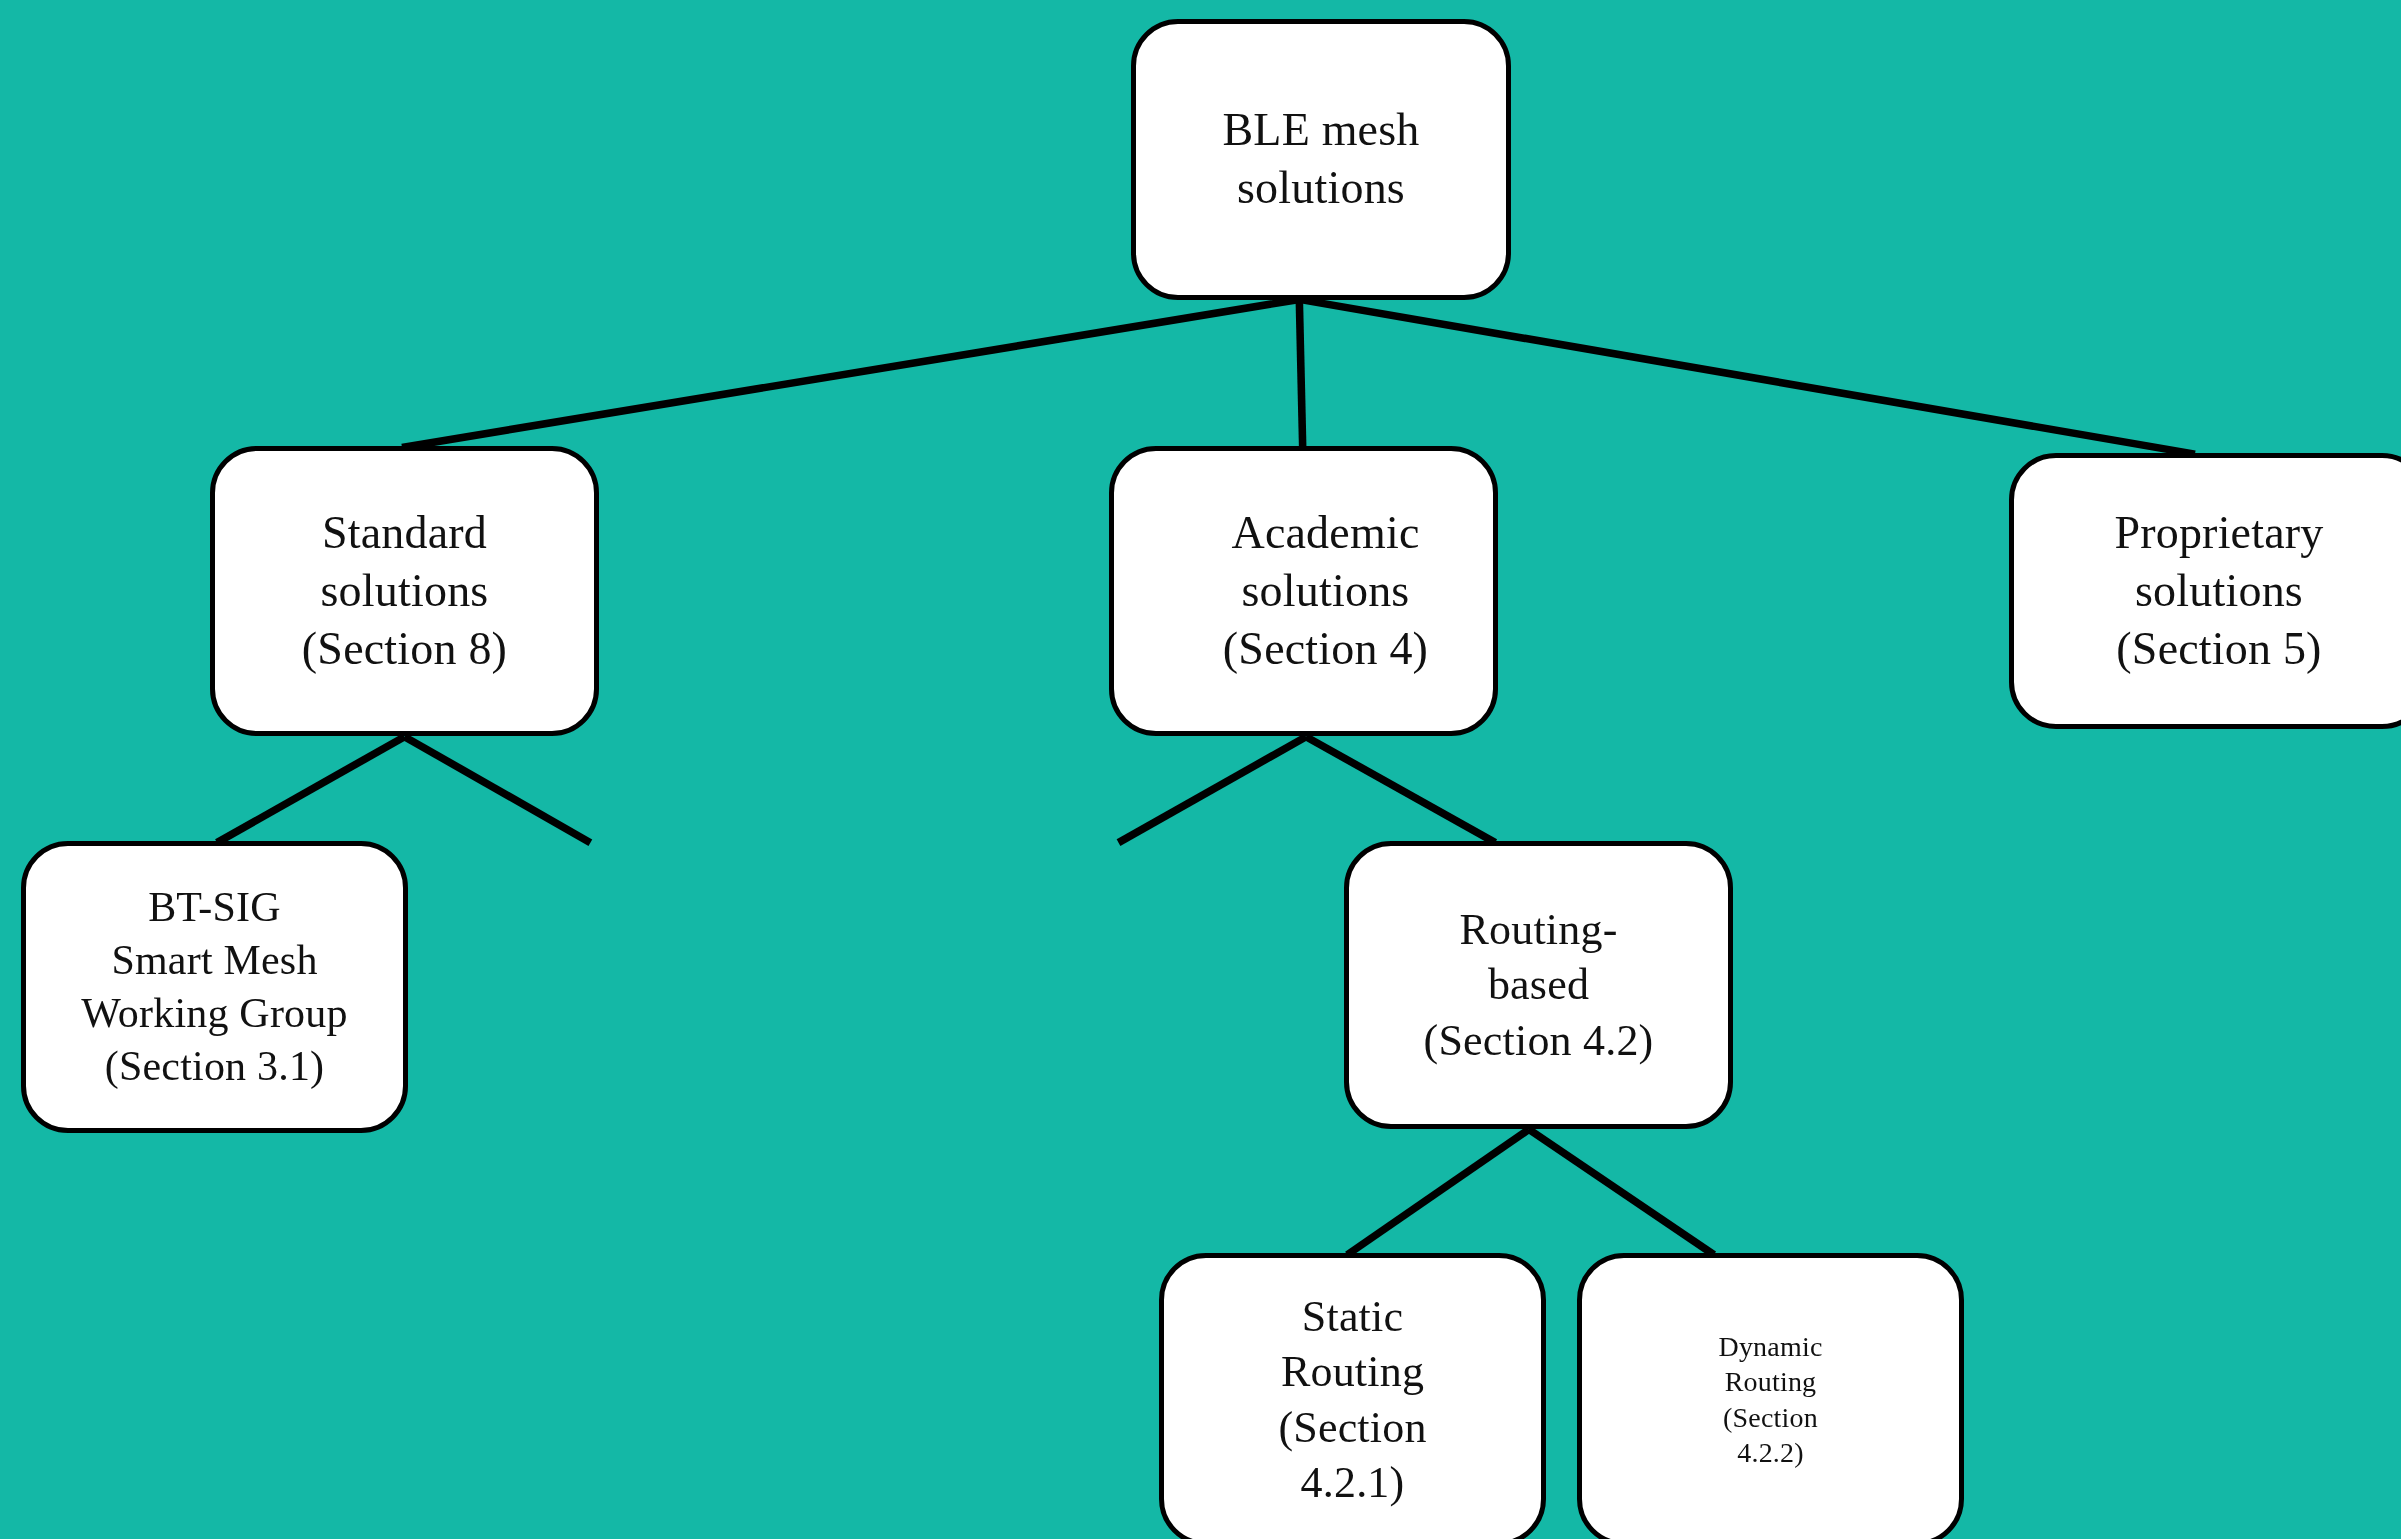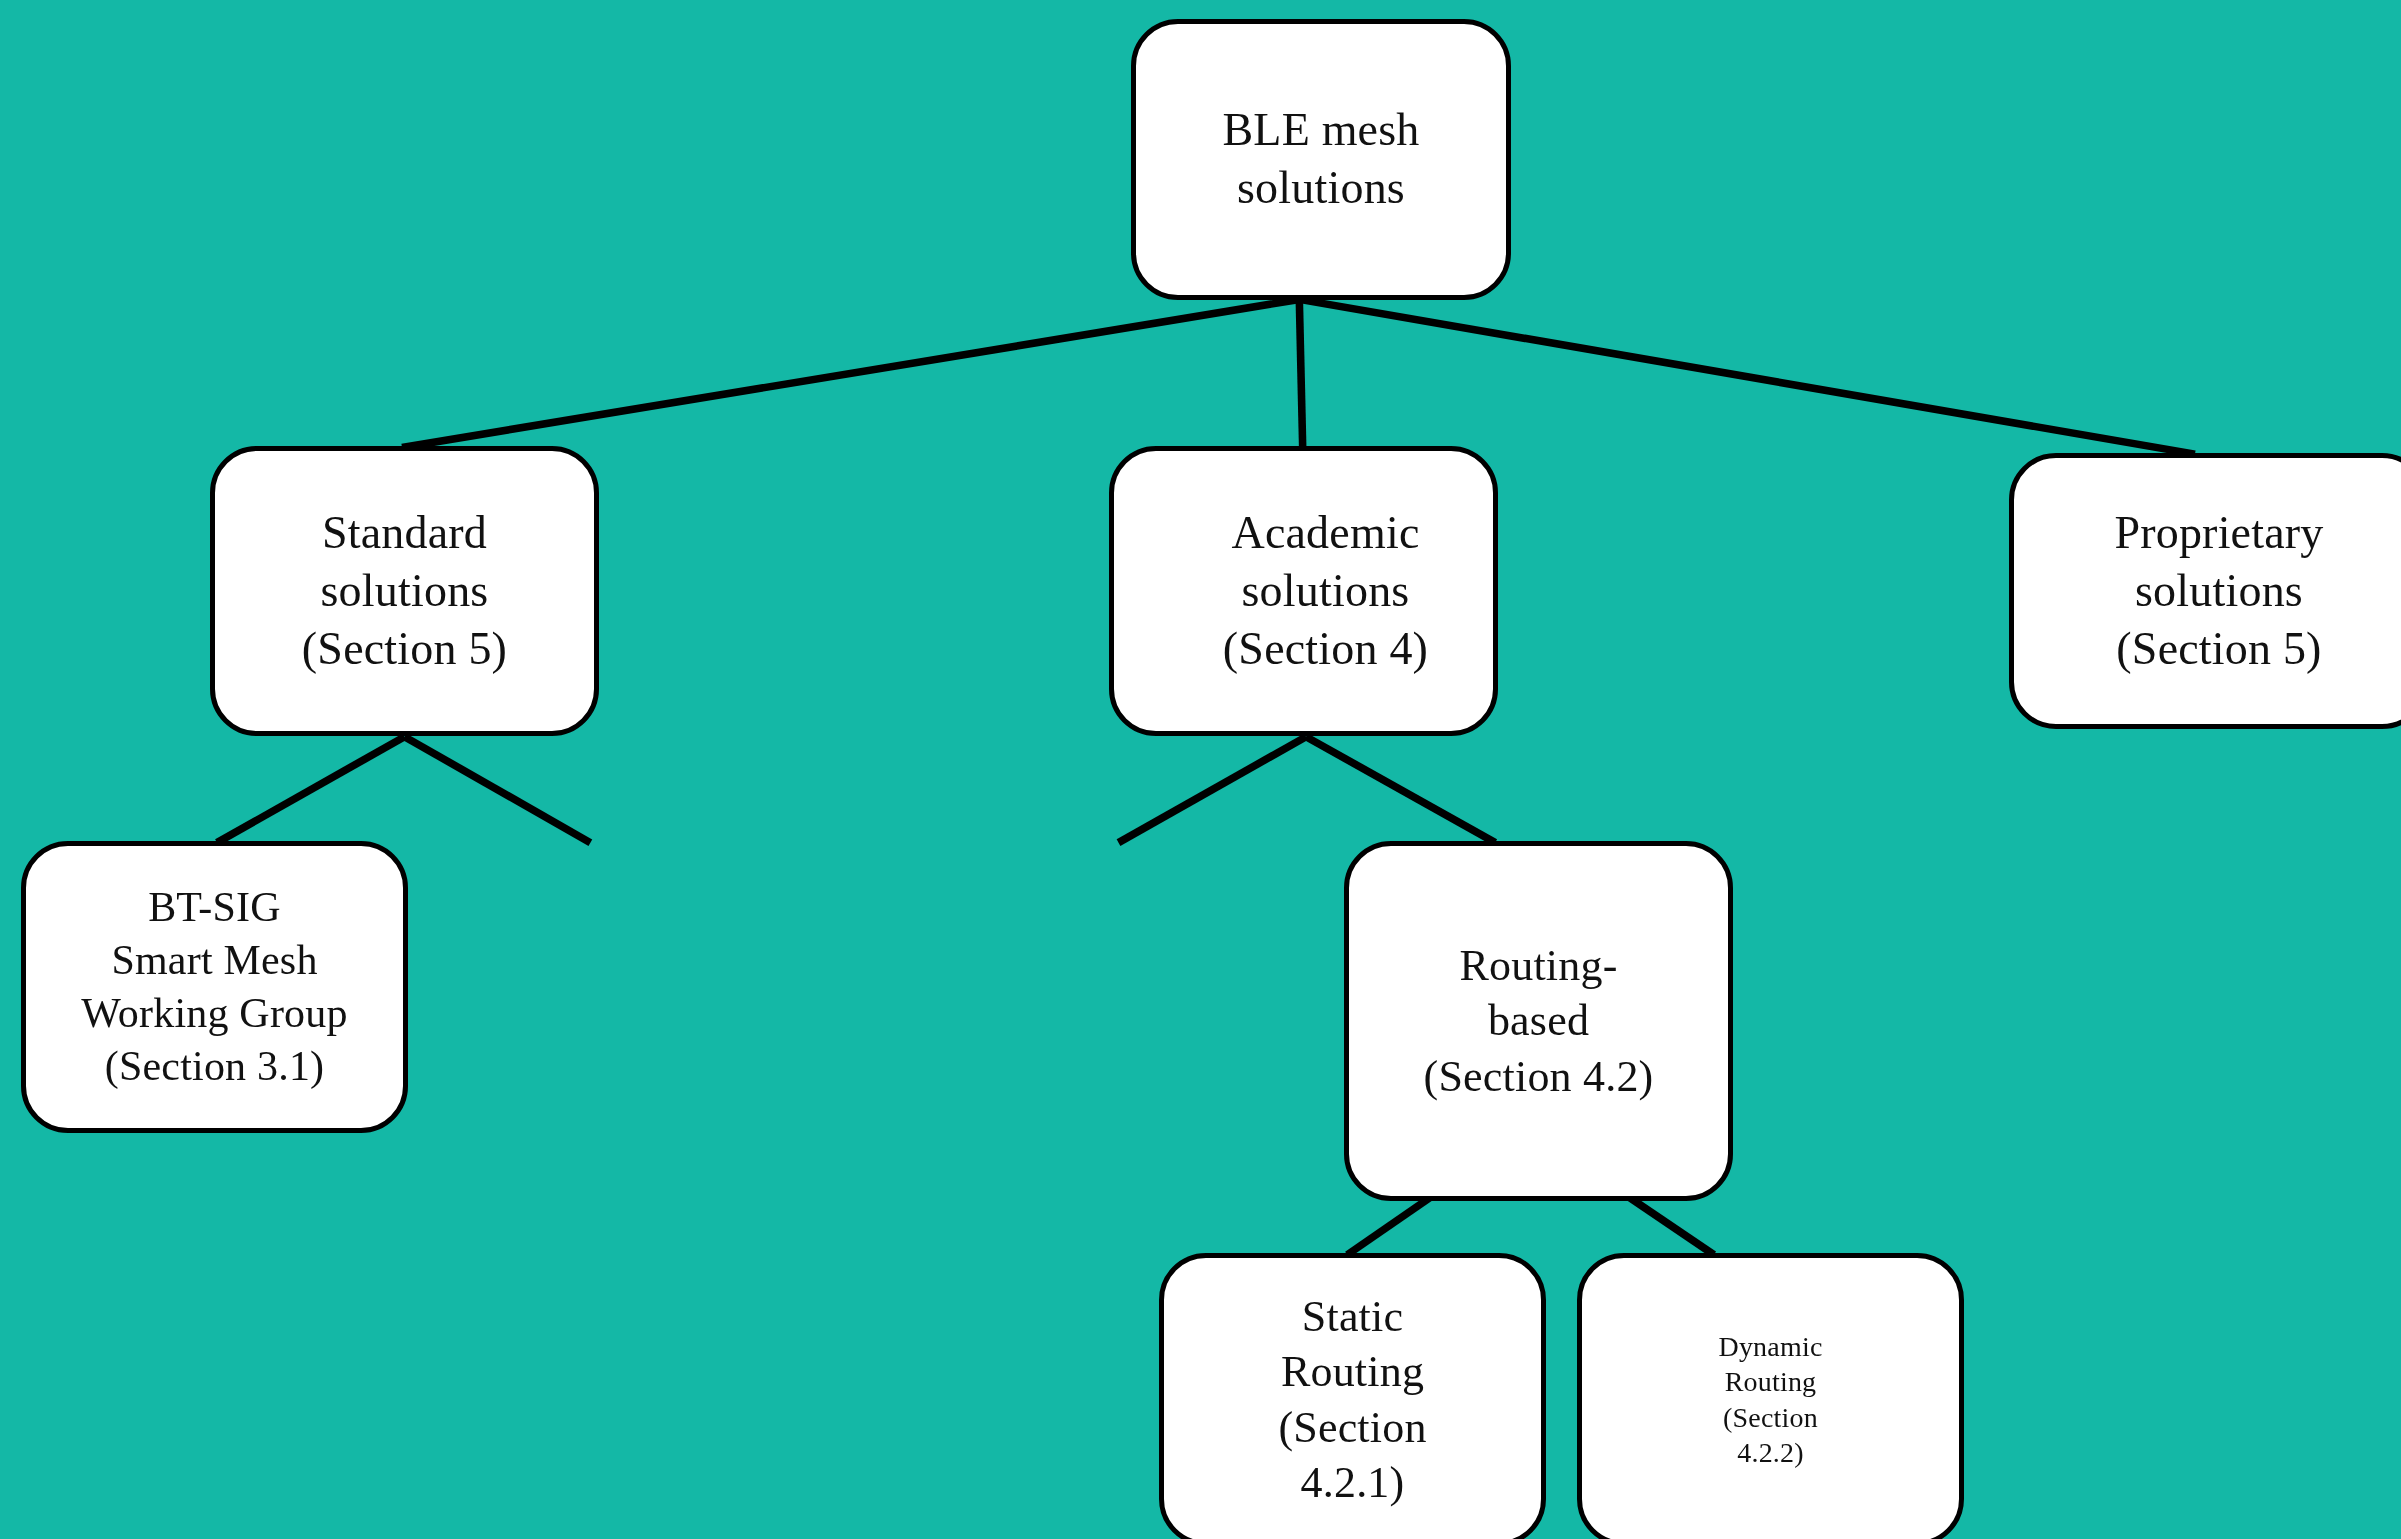"Standard" span.node-label { text: 5 -> 8 }
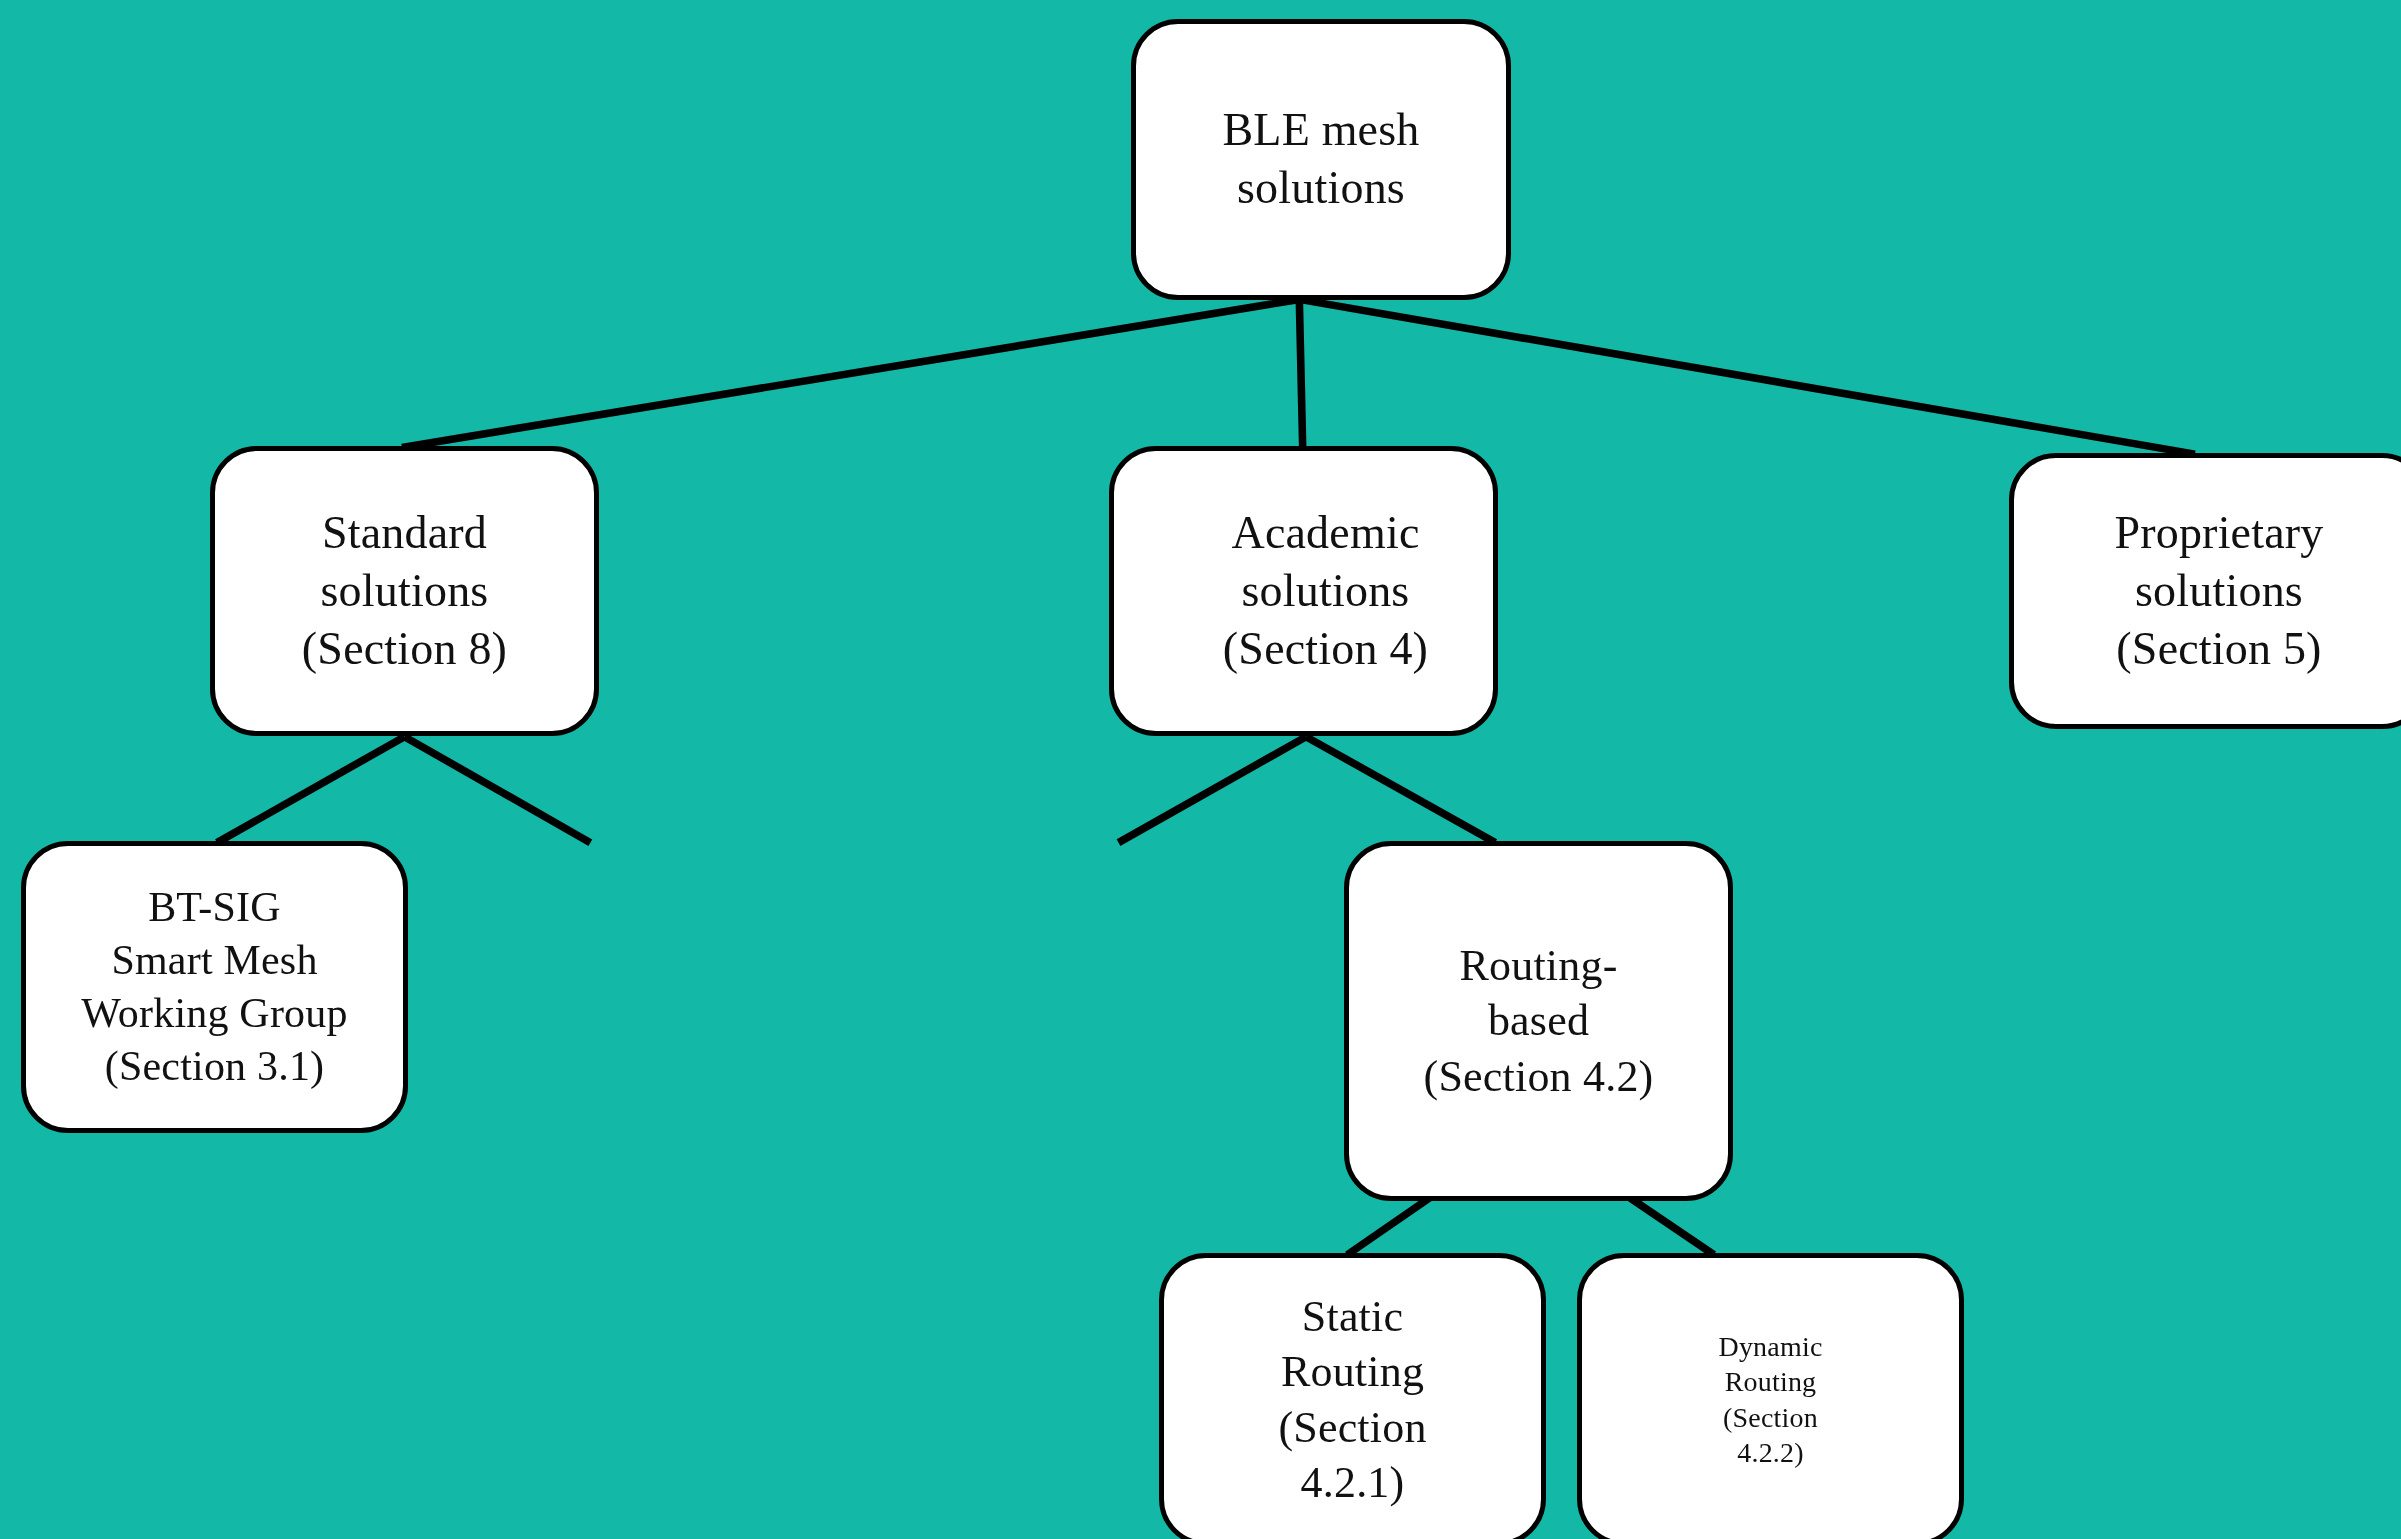"Routing-" #node-routing { height: 360px -> 288px }
